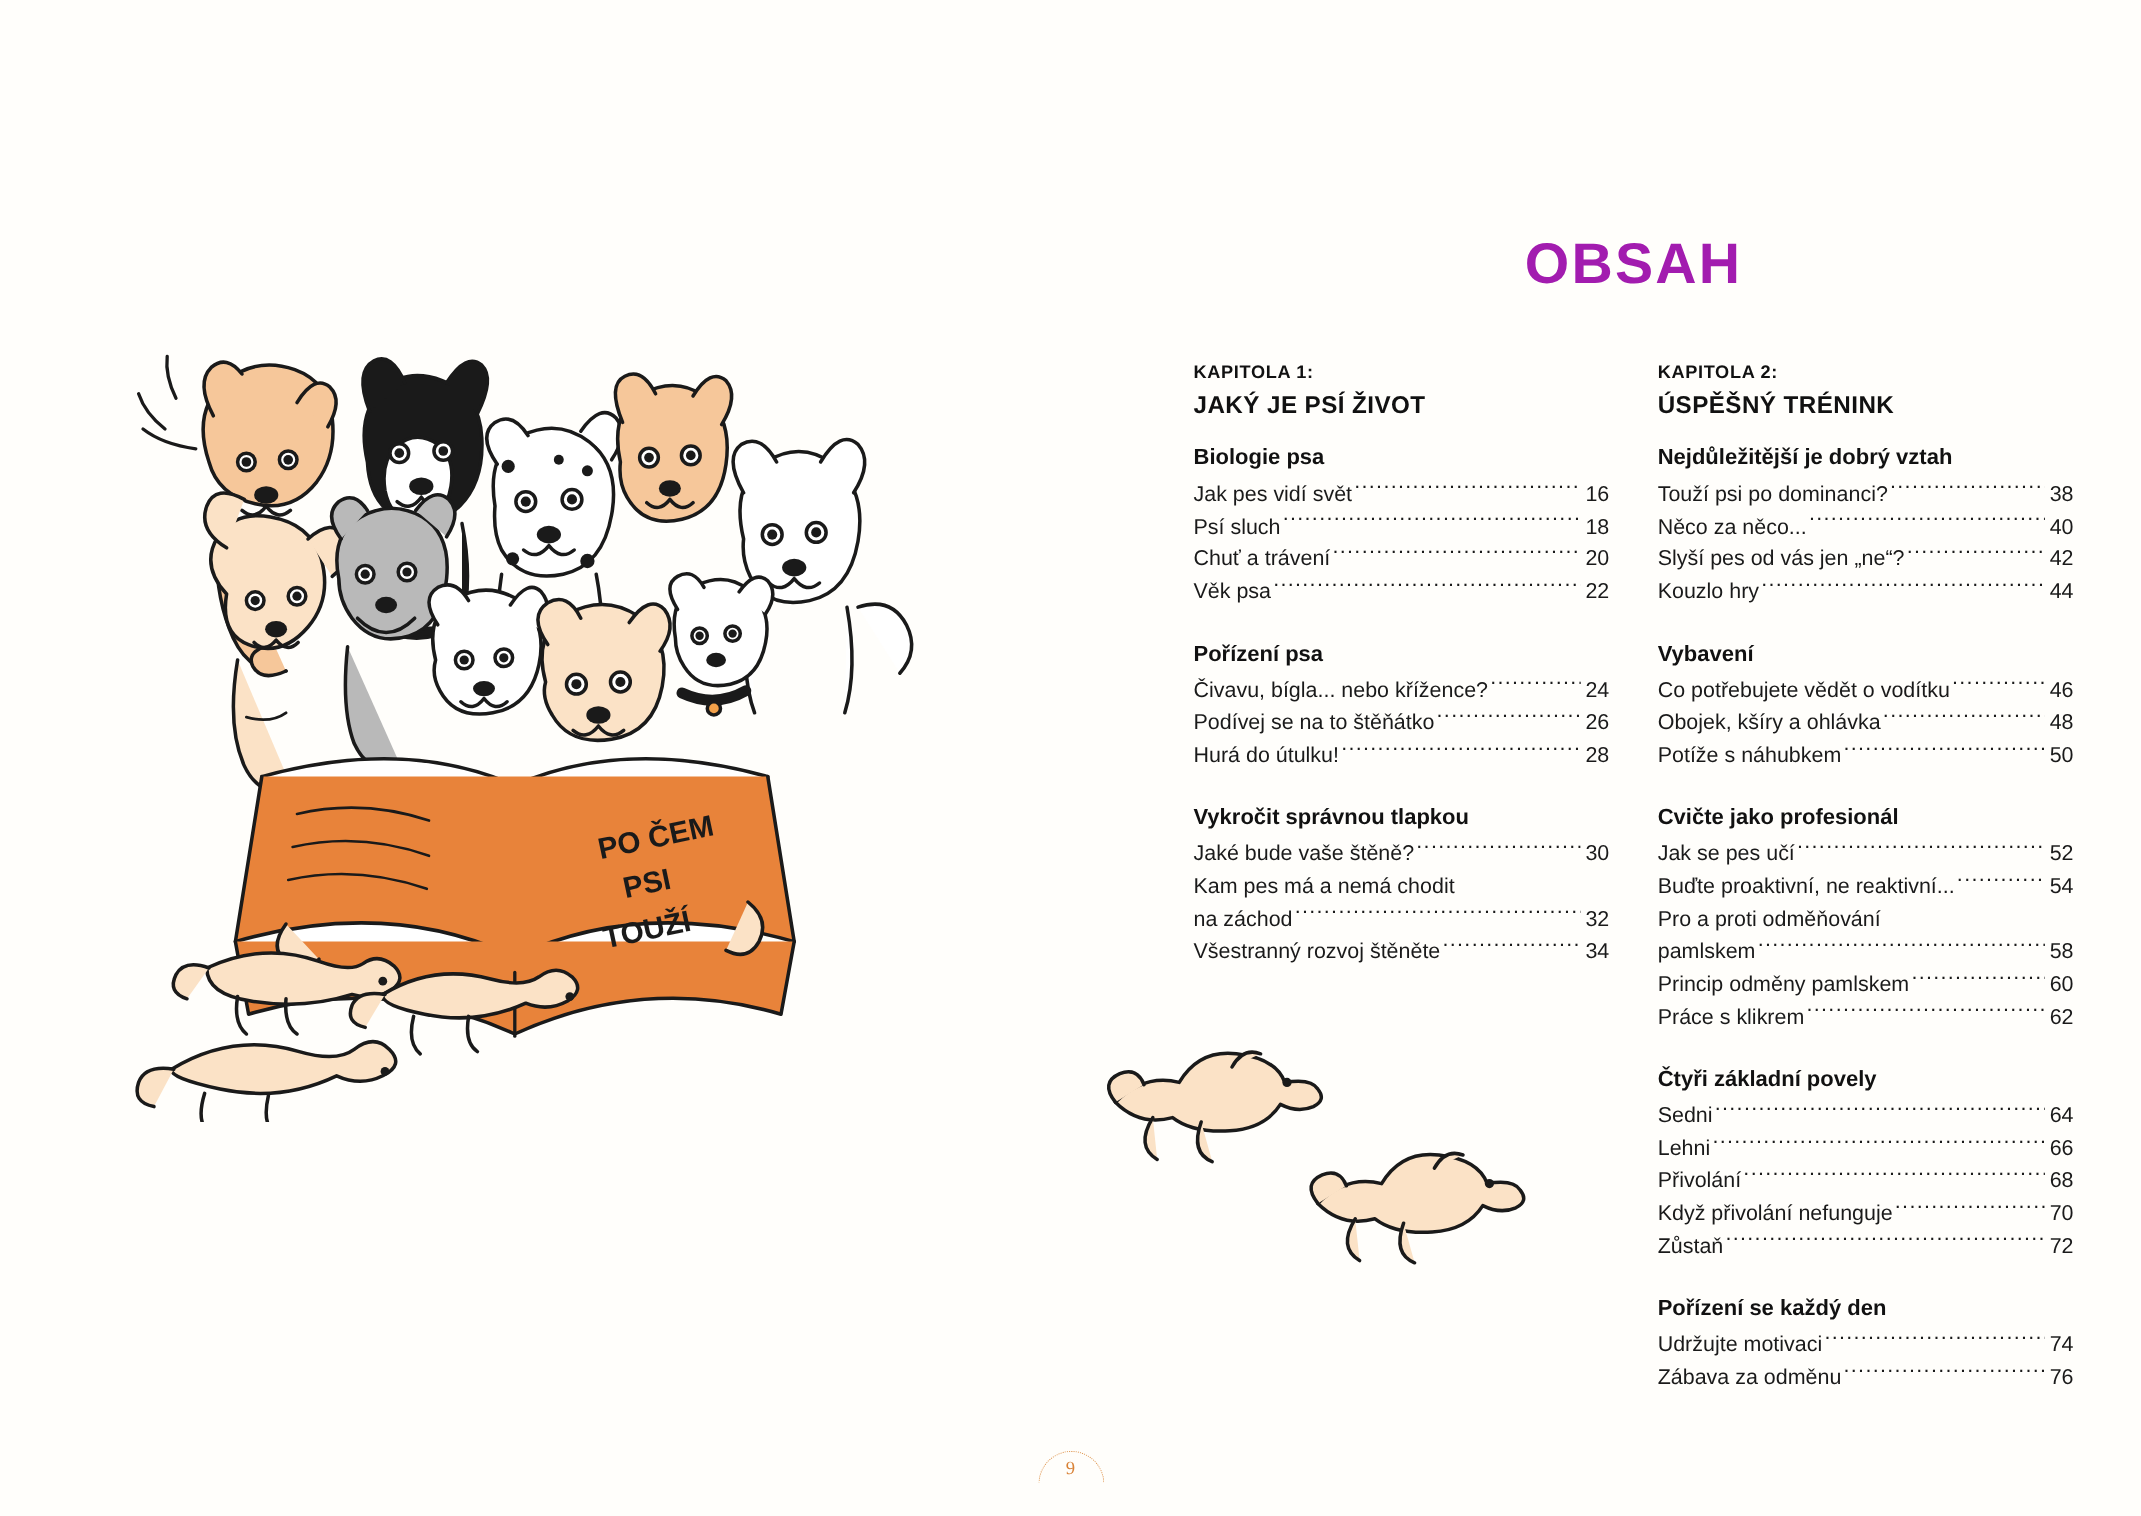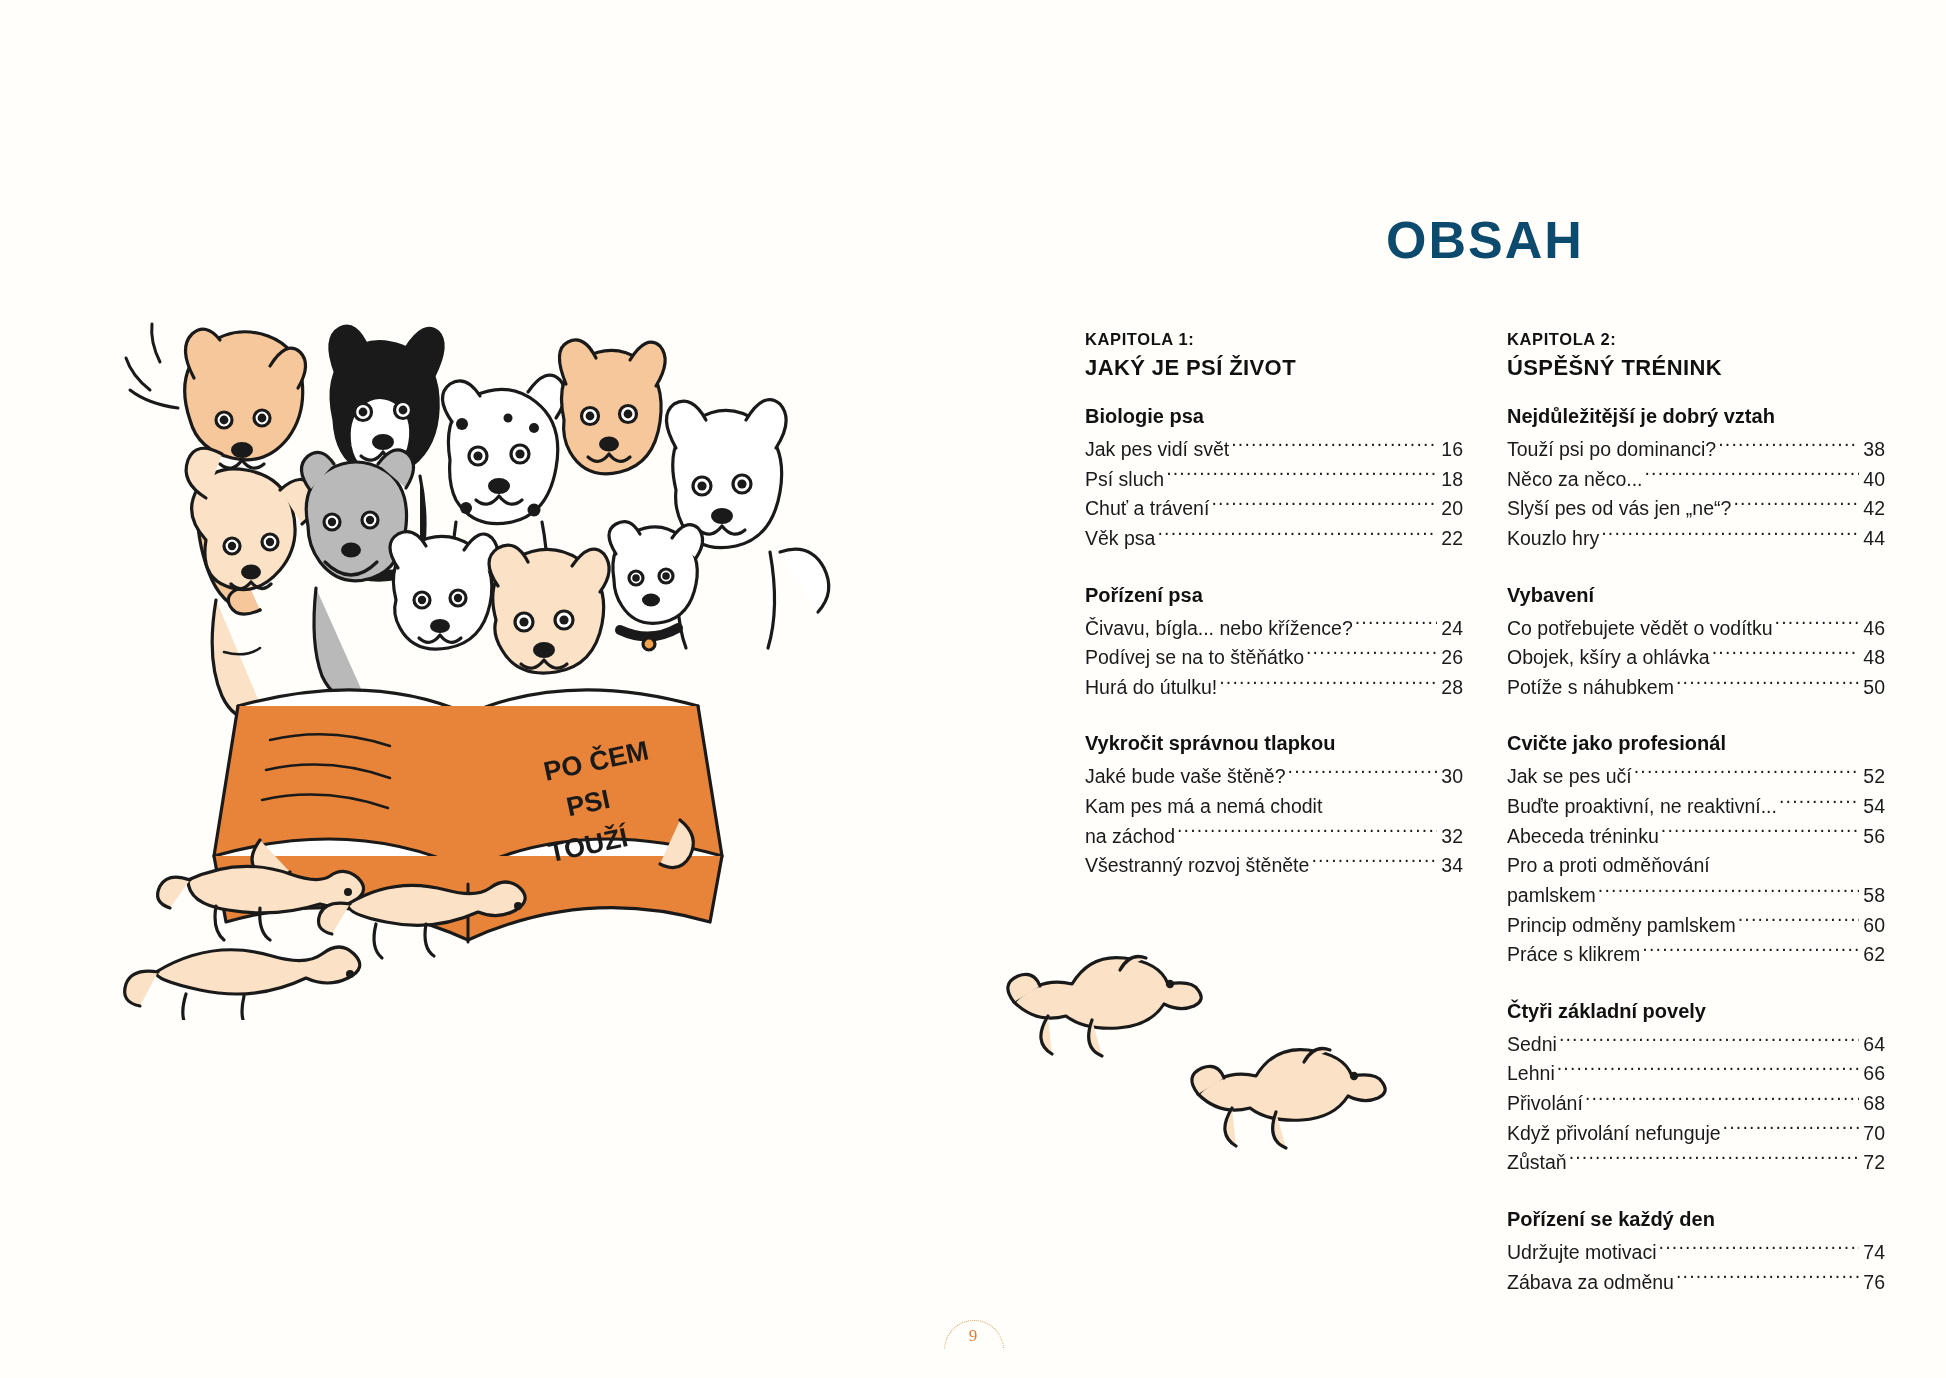"OBSAH" .toc-title { color: #0c4a6e -> #a21caf }
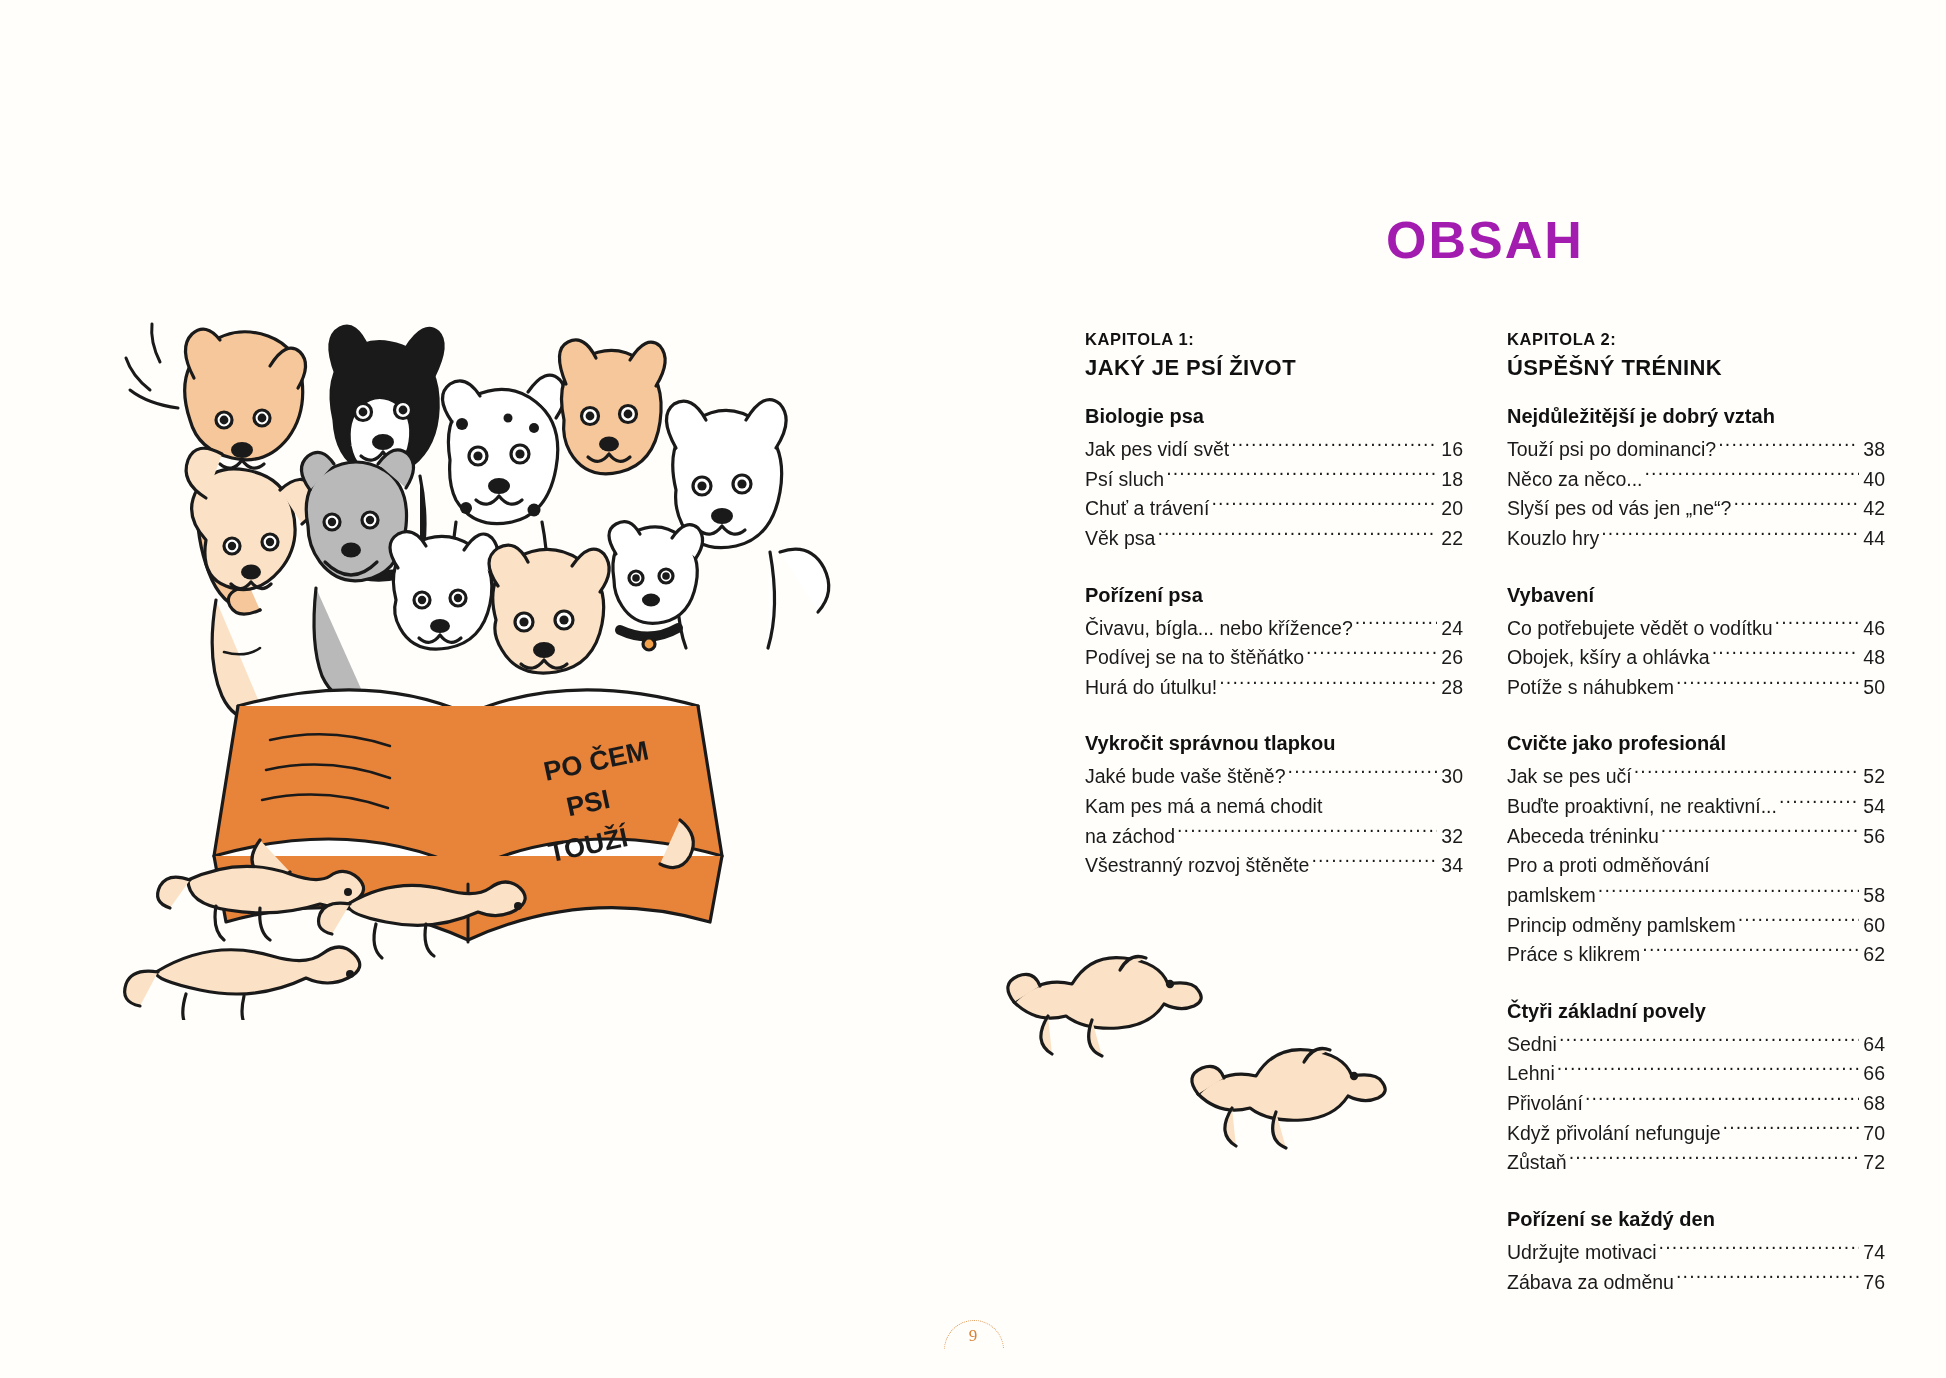"Abeceda tréninku" div.entry { html: <div> <span>Abeceda tréninku</span> <span></span> <span>56</span> </div> -> none }
